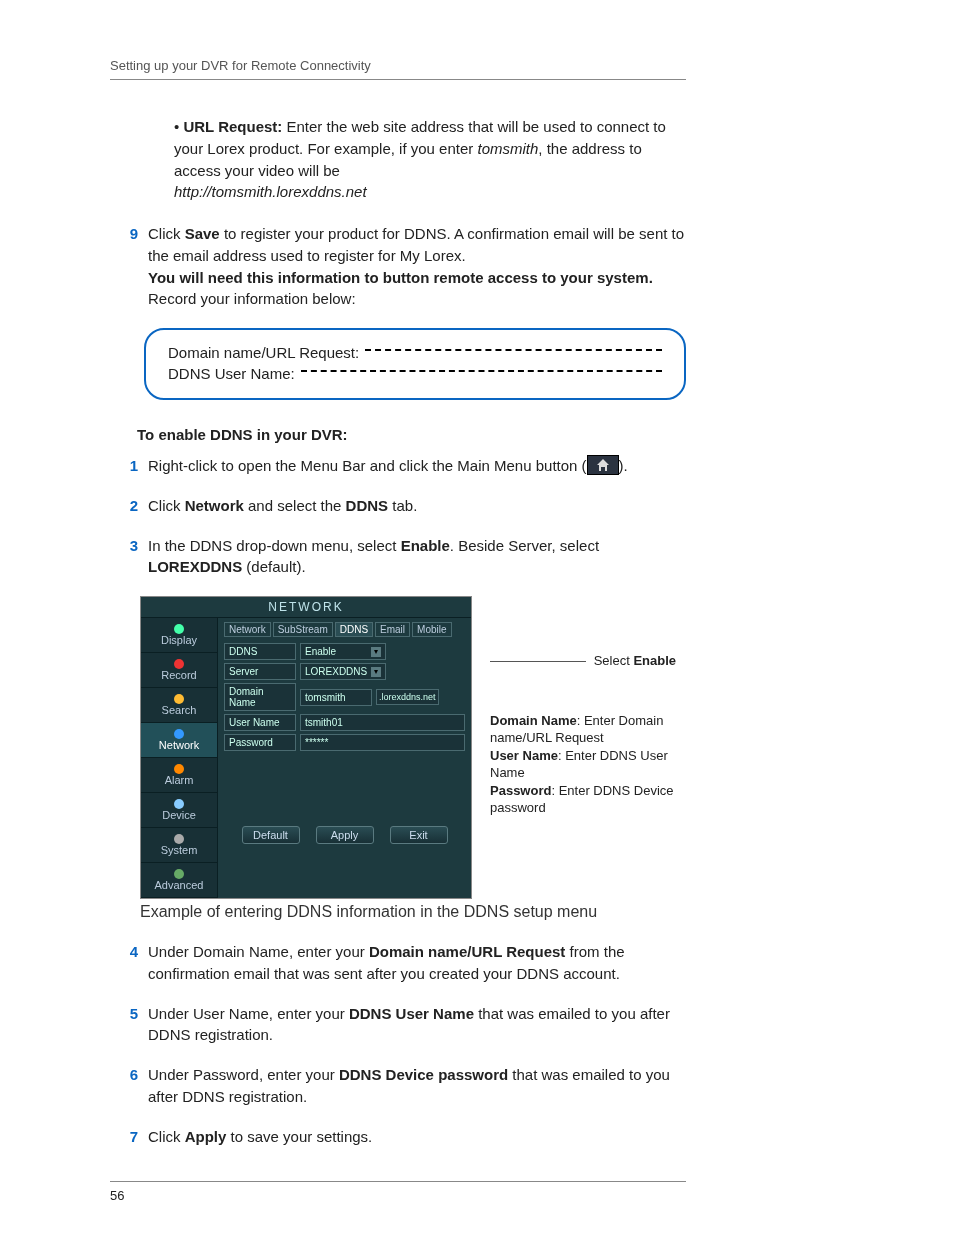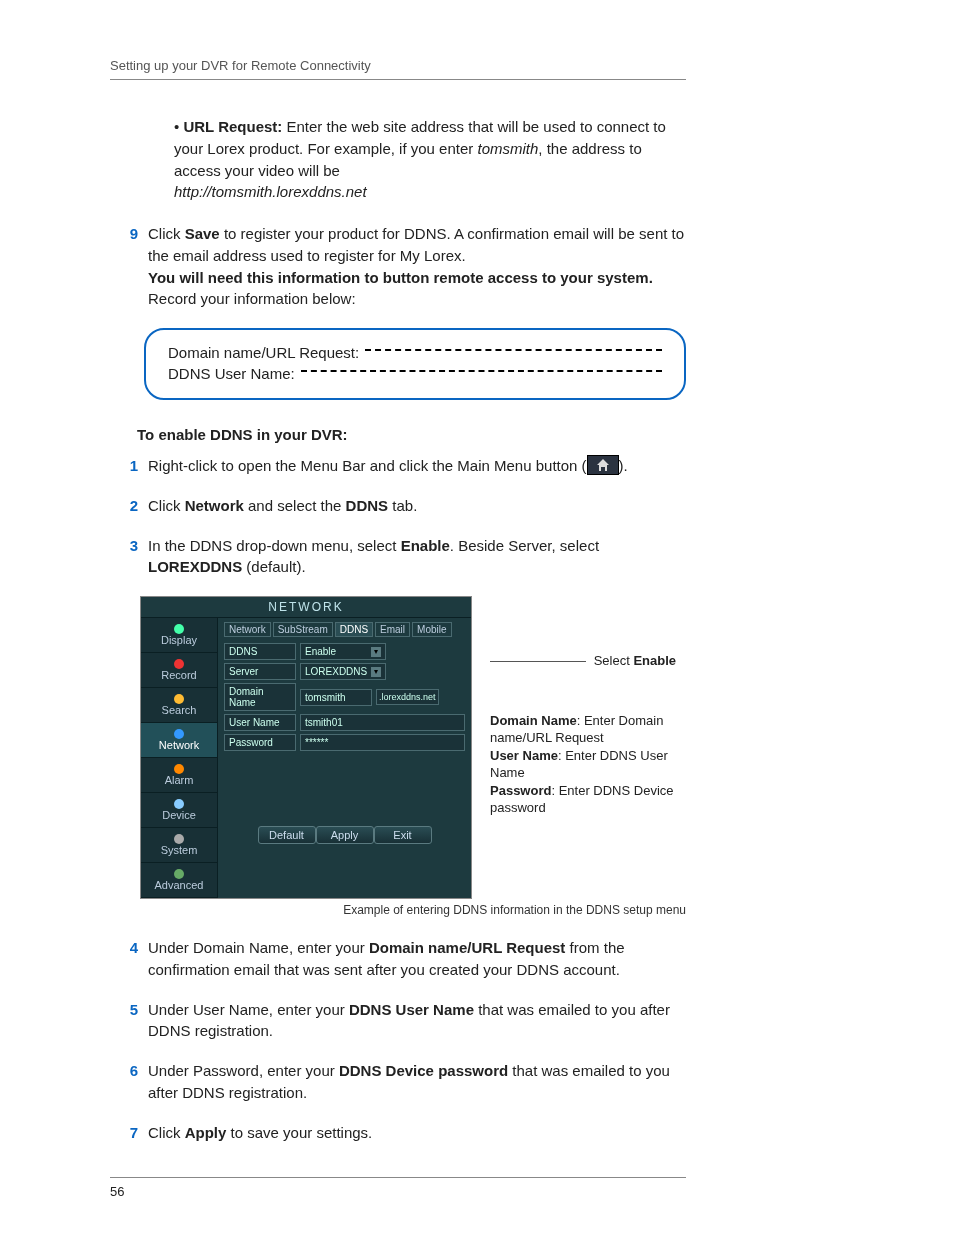"Default" .dvr-footer { gap: 0 -> 16px }
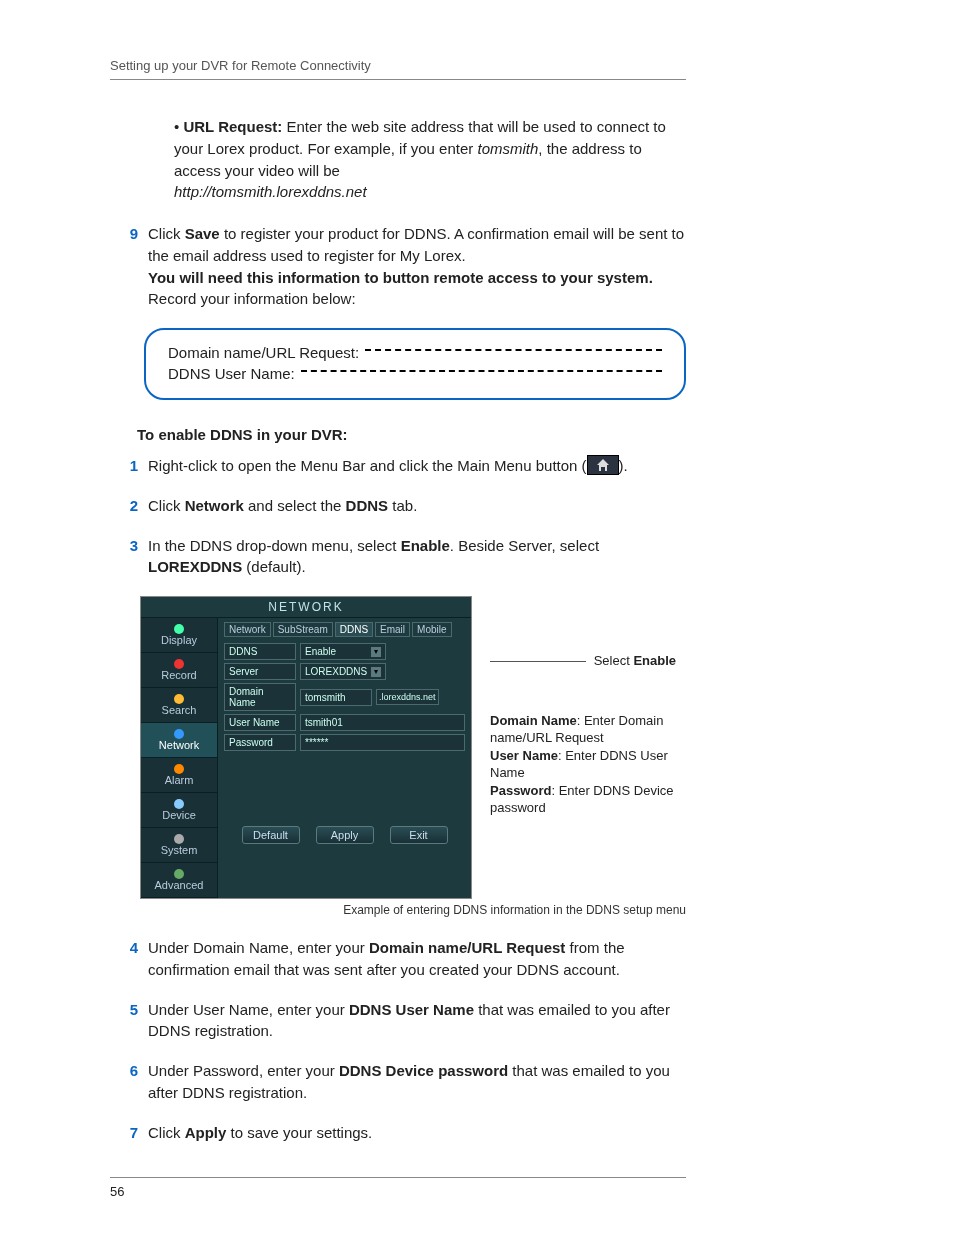"Example of entering DDNS information" .caption { font-size: 12px -> 16px; text-align: right -> none }
